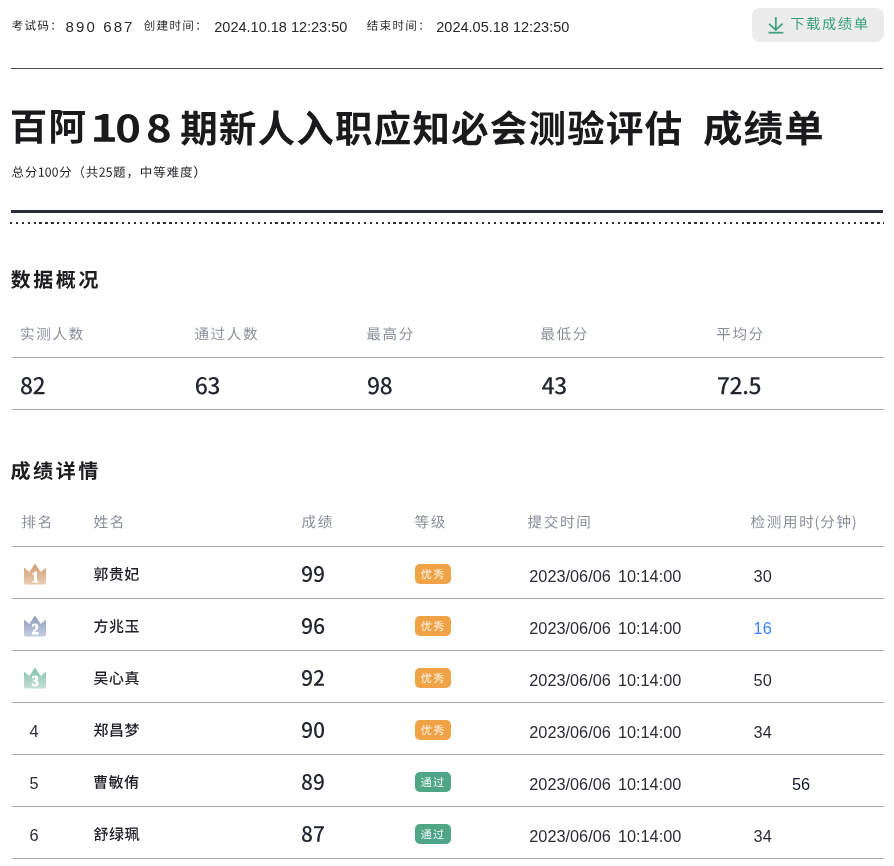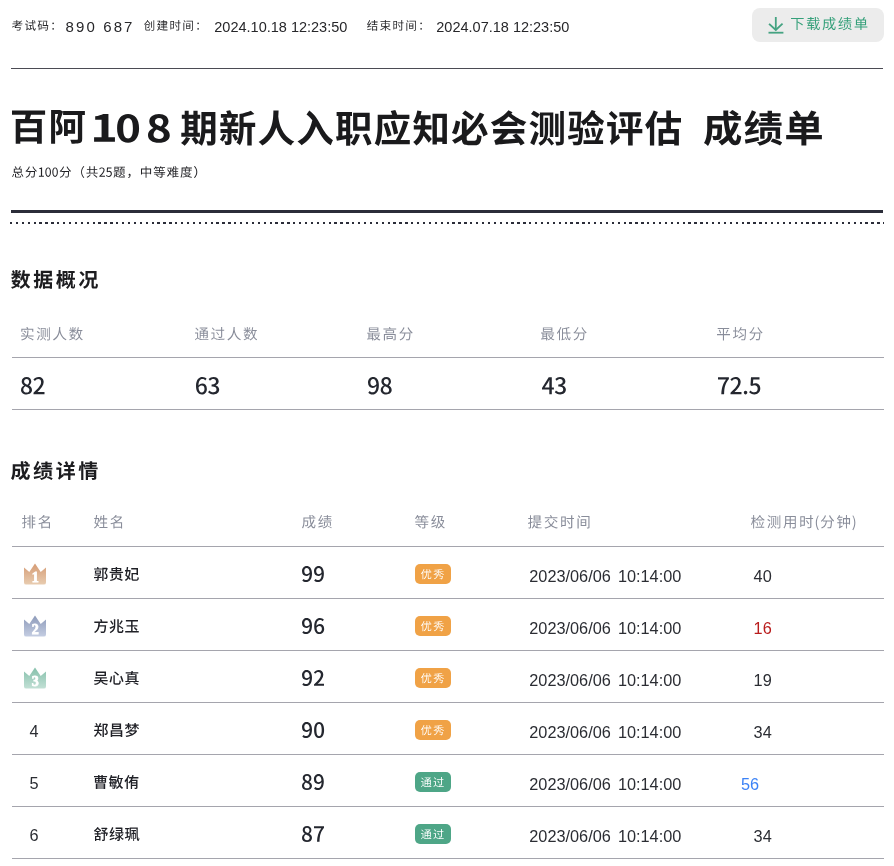"2024.07.18 12:23:50" div { text: 2024.07.18 -> 2024.05.18 }
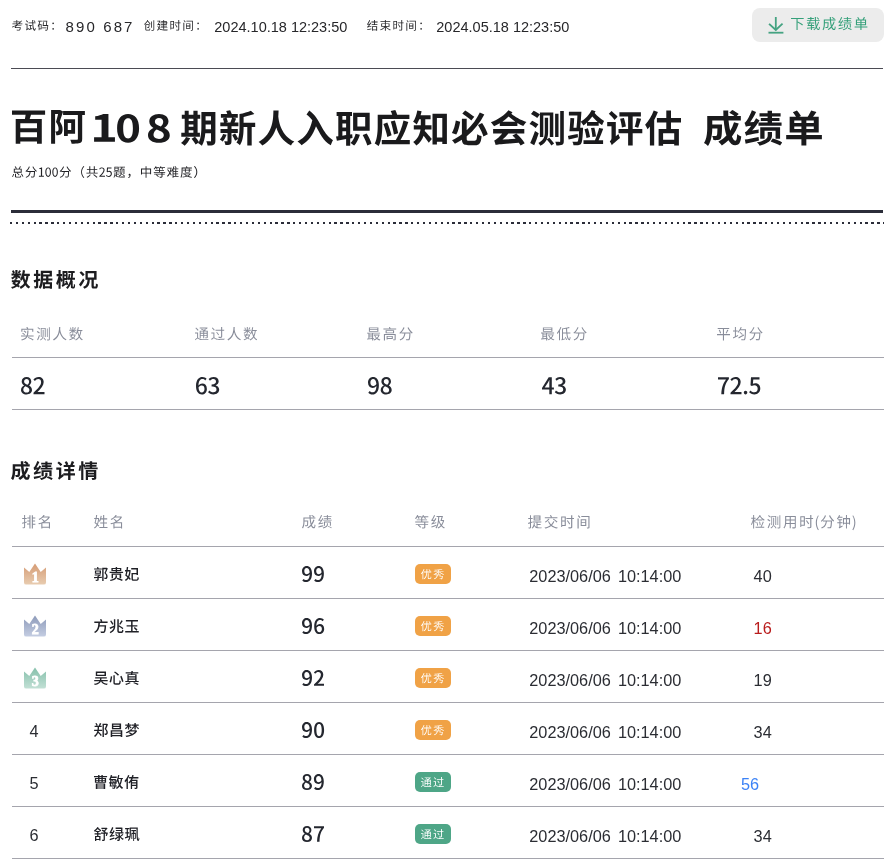"40" div { text: 40 -> 30 }
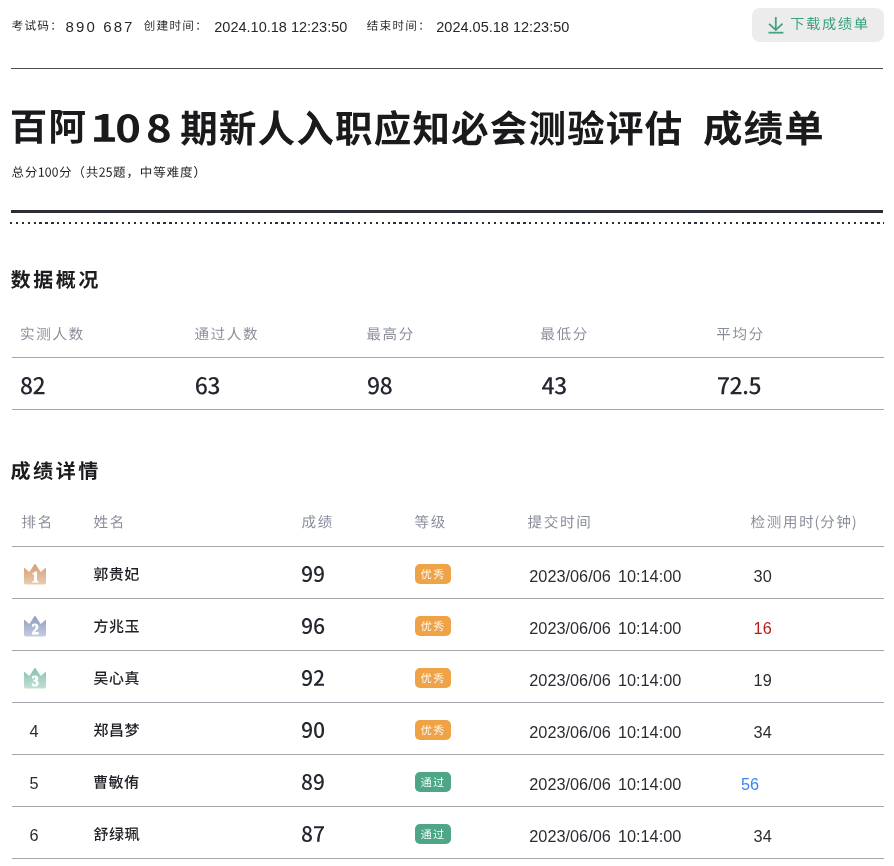"16" div { color: #b91c1c -> #3b82f6 }
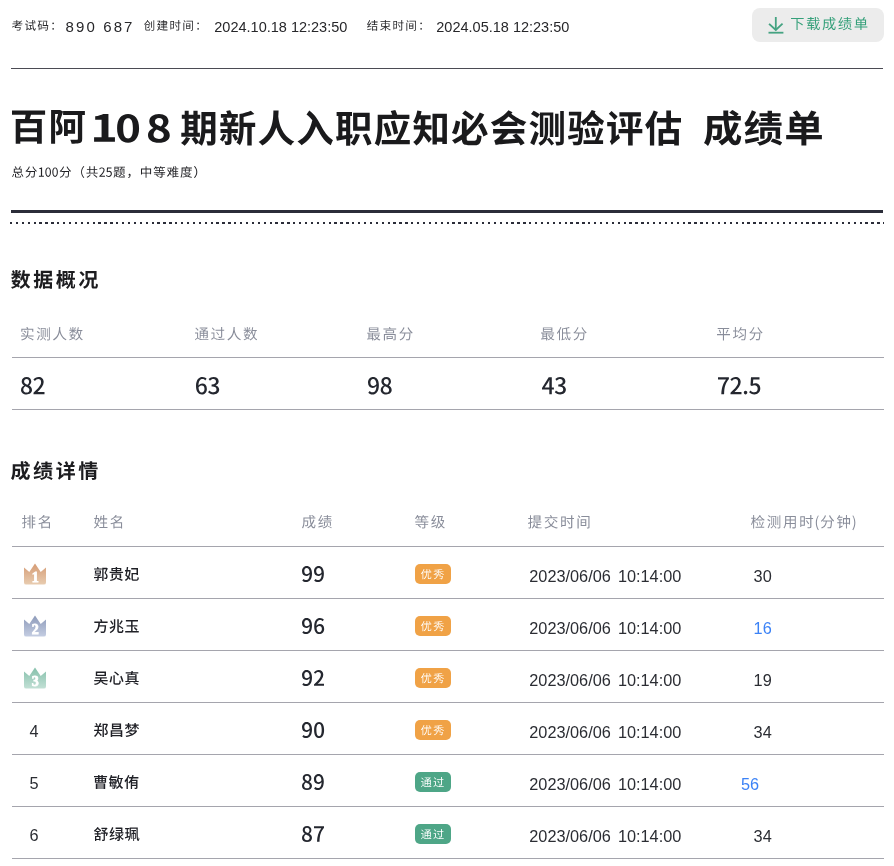"19" div { text: 19 -> 50 }
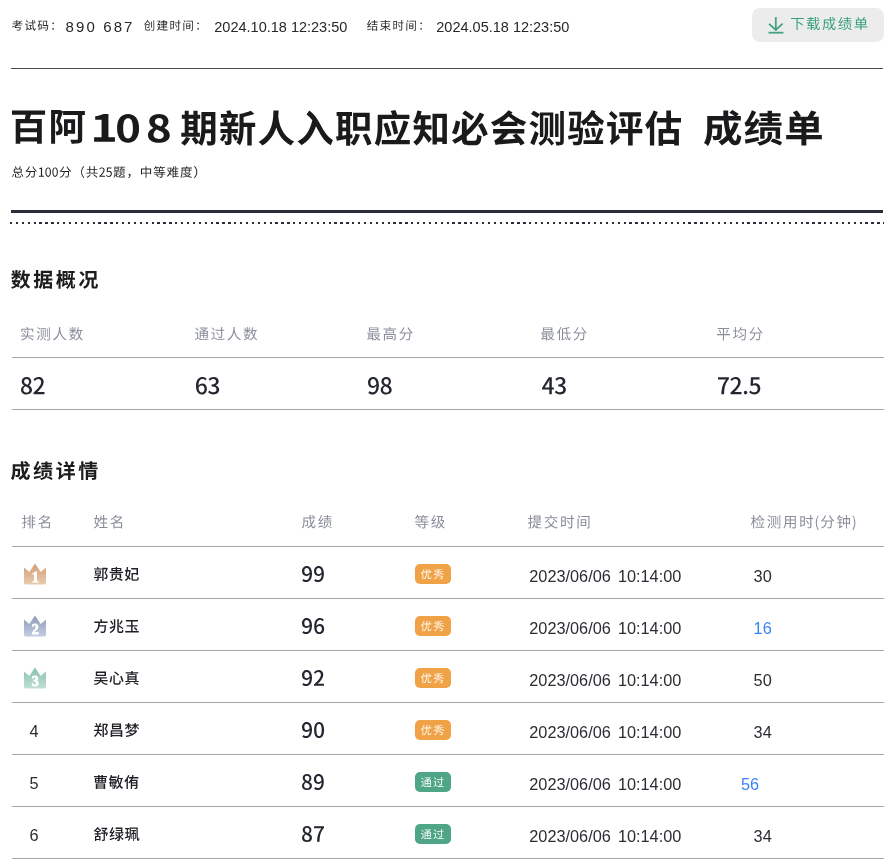"56" div { color: #3b82f6 -> #0f172a; left: 741px -> 792px }
